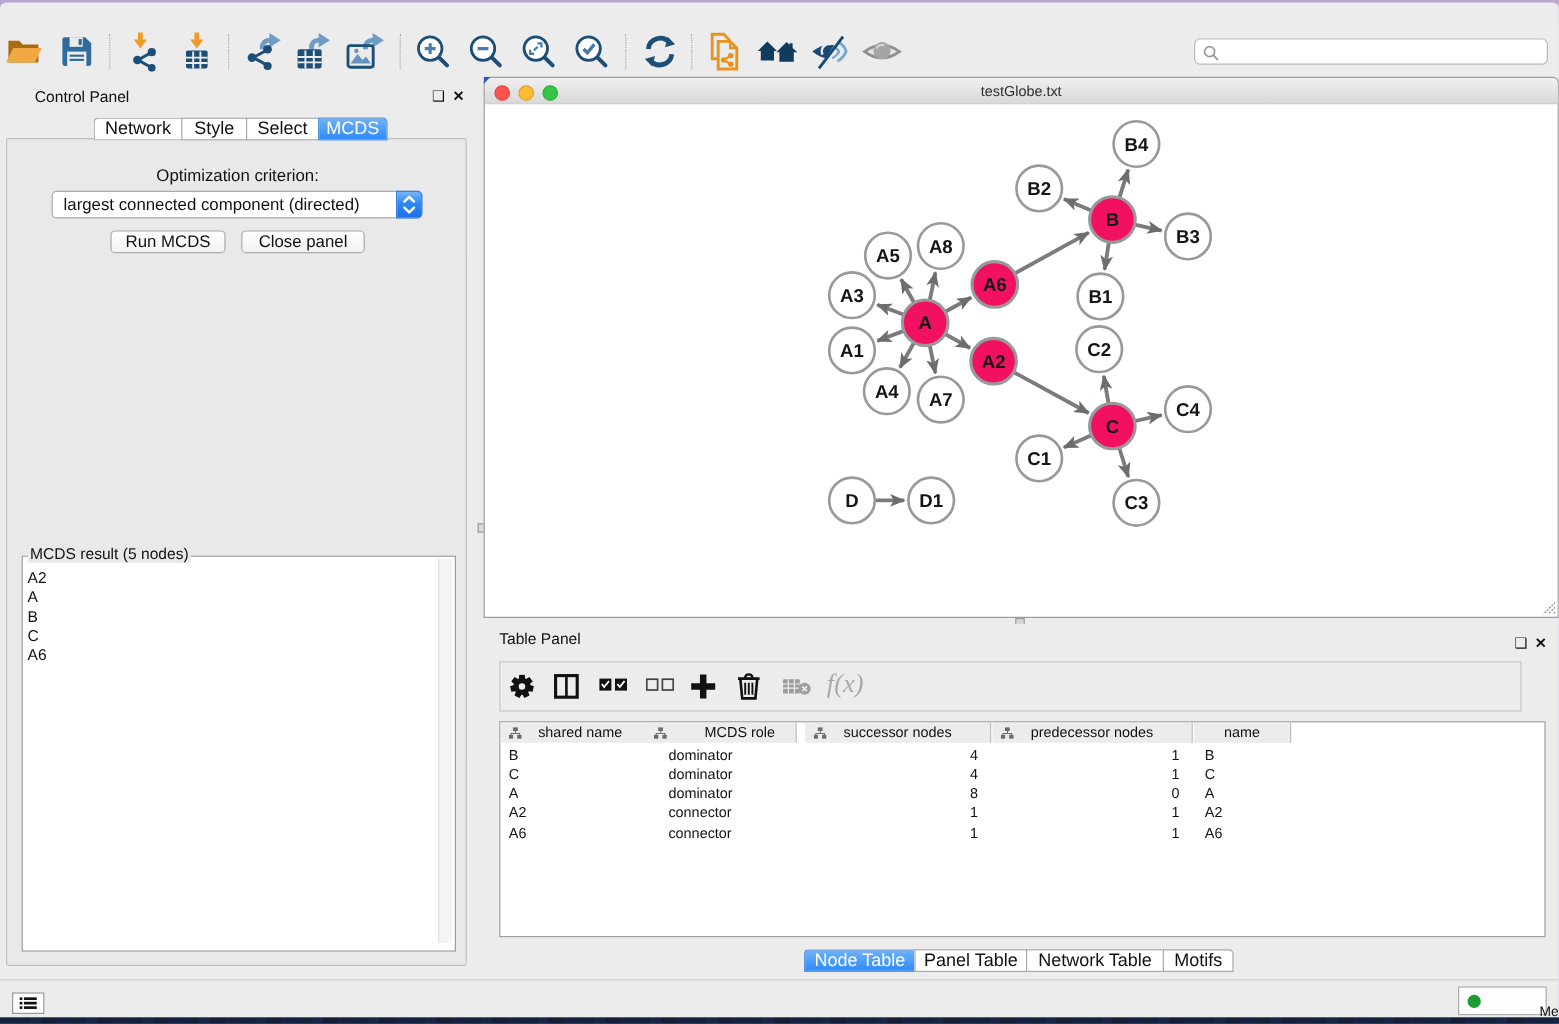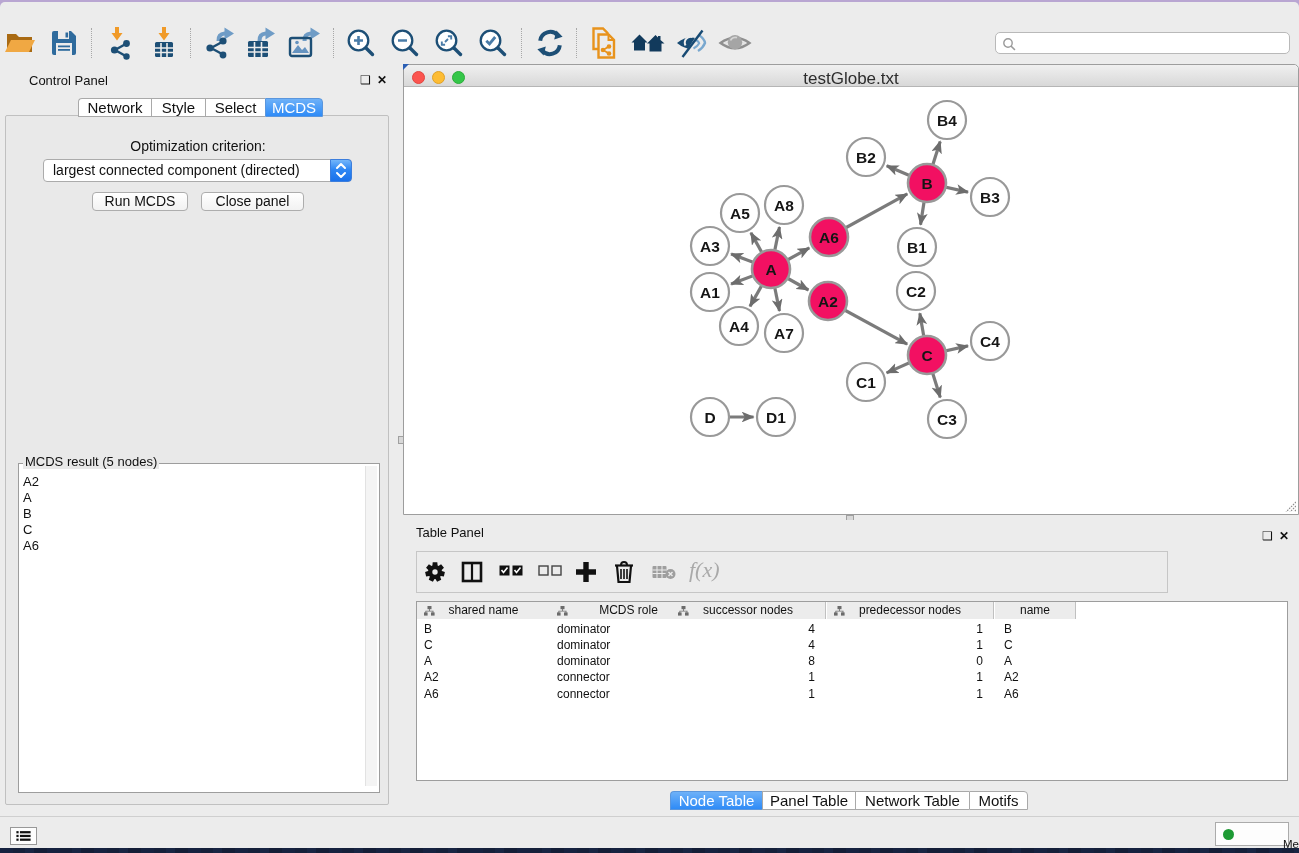"testGlobe.txt" #netname { font-size: 17px -> 12px }
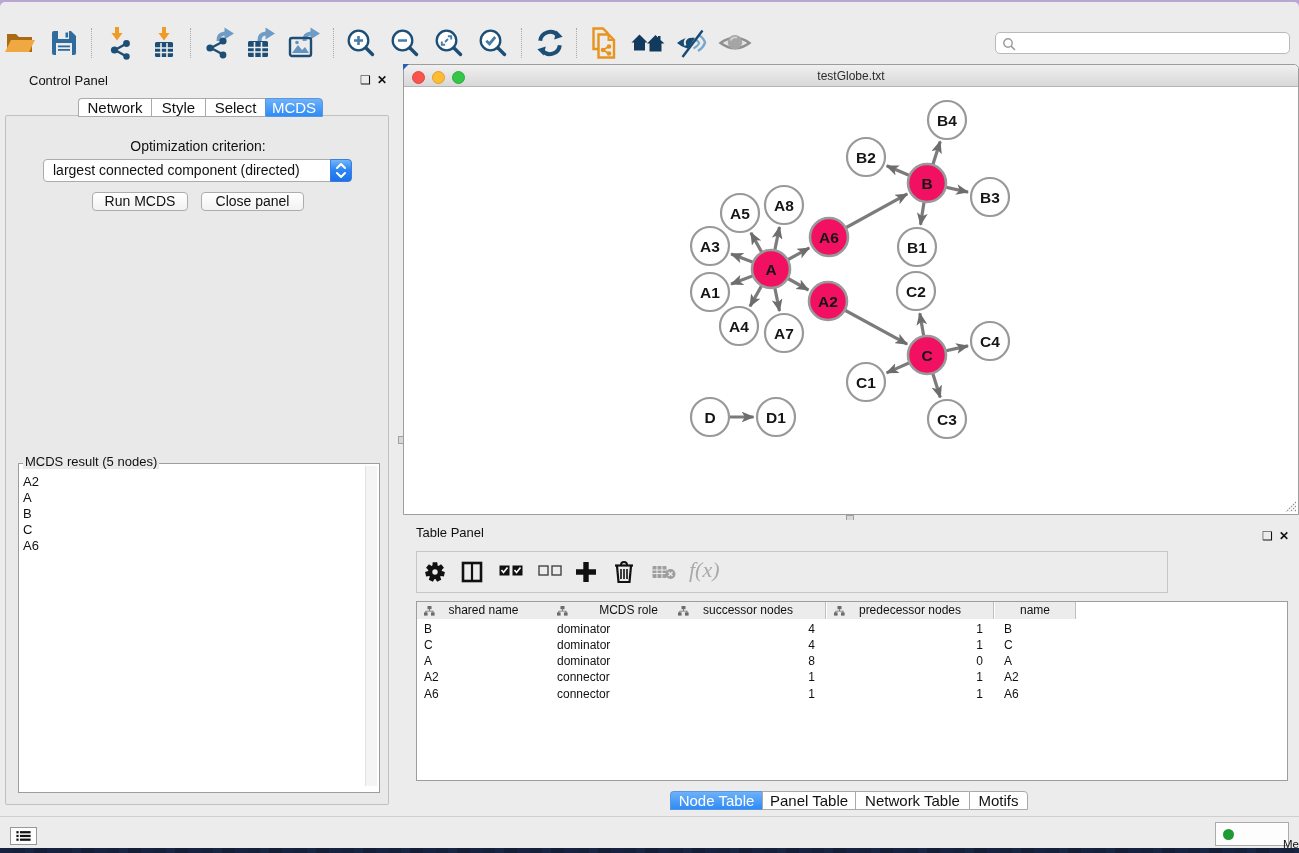"f(x)" #ttoolbar { width: 752px -> 852px }
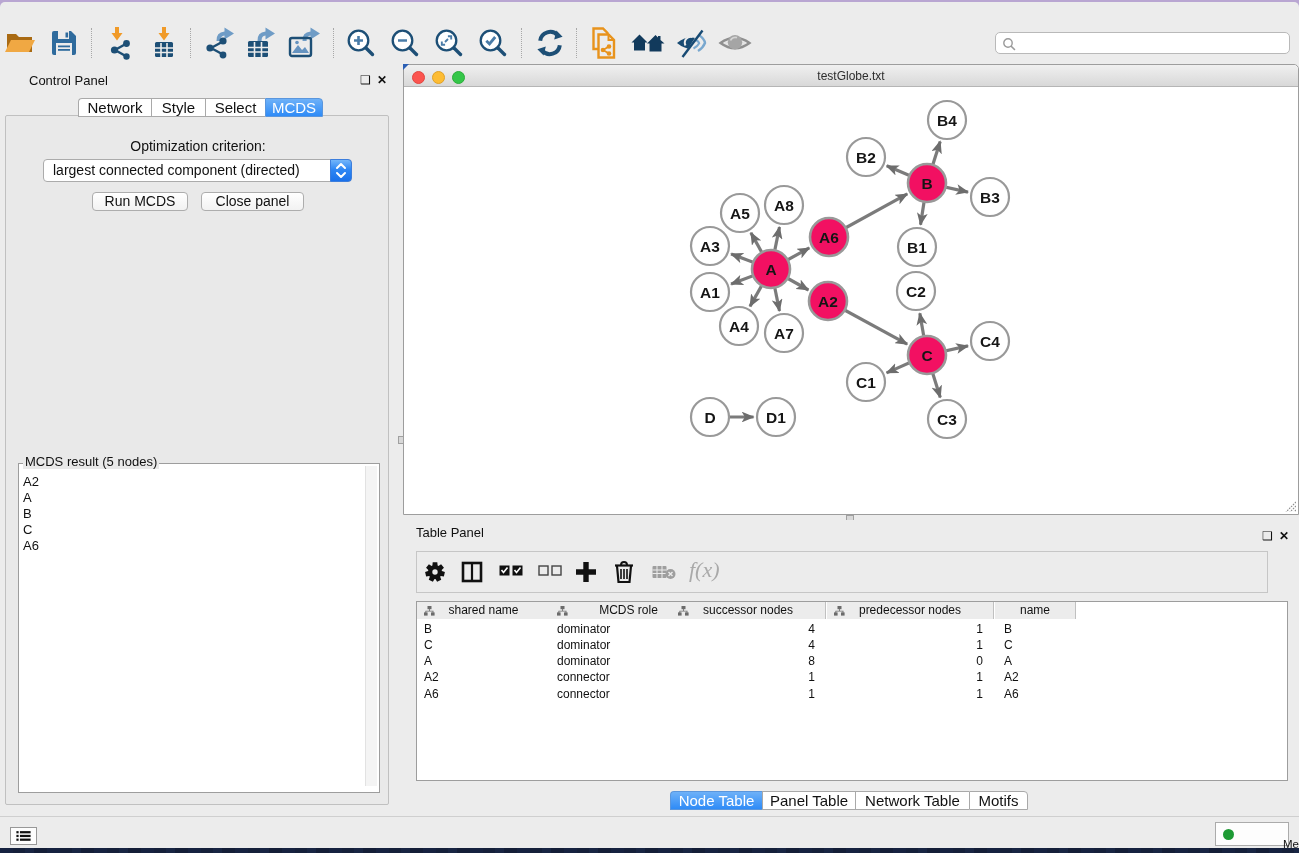"MCDS role" div.th { left: 133px -> 121px }
